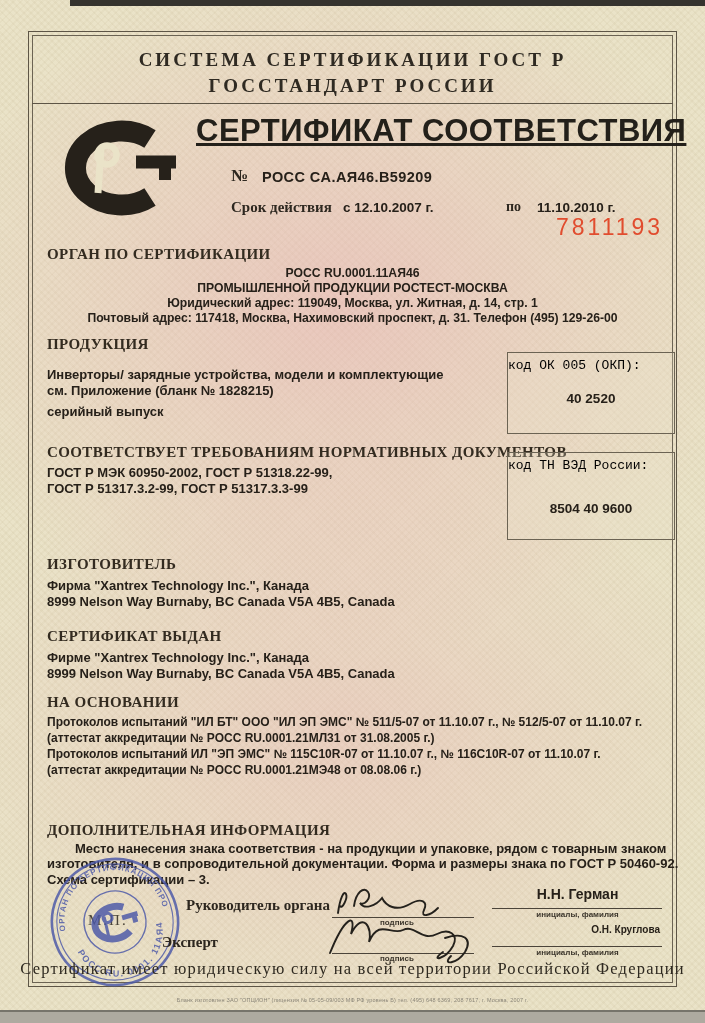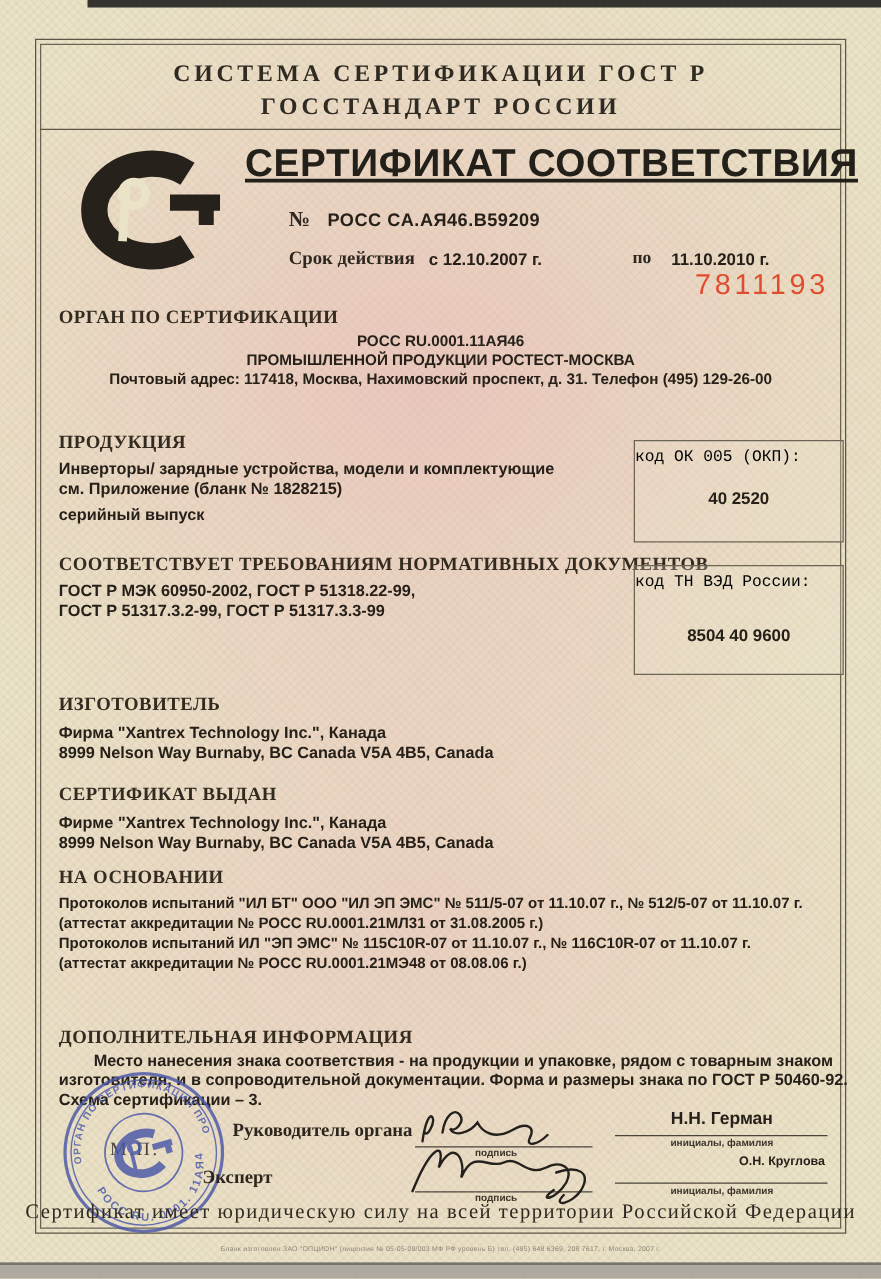"Юридический адрес: 119049, Москва, ул." div.b { html: none -> <div>Юридический адрес: 119049, Москва, ул. Житная, д. 14, стр. 1</div> }
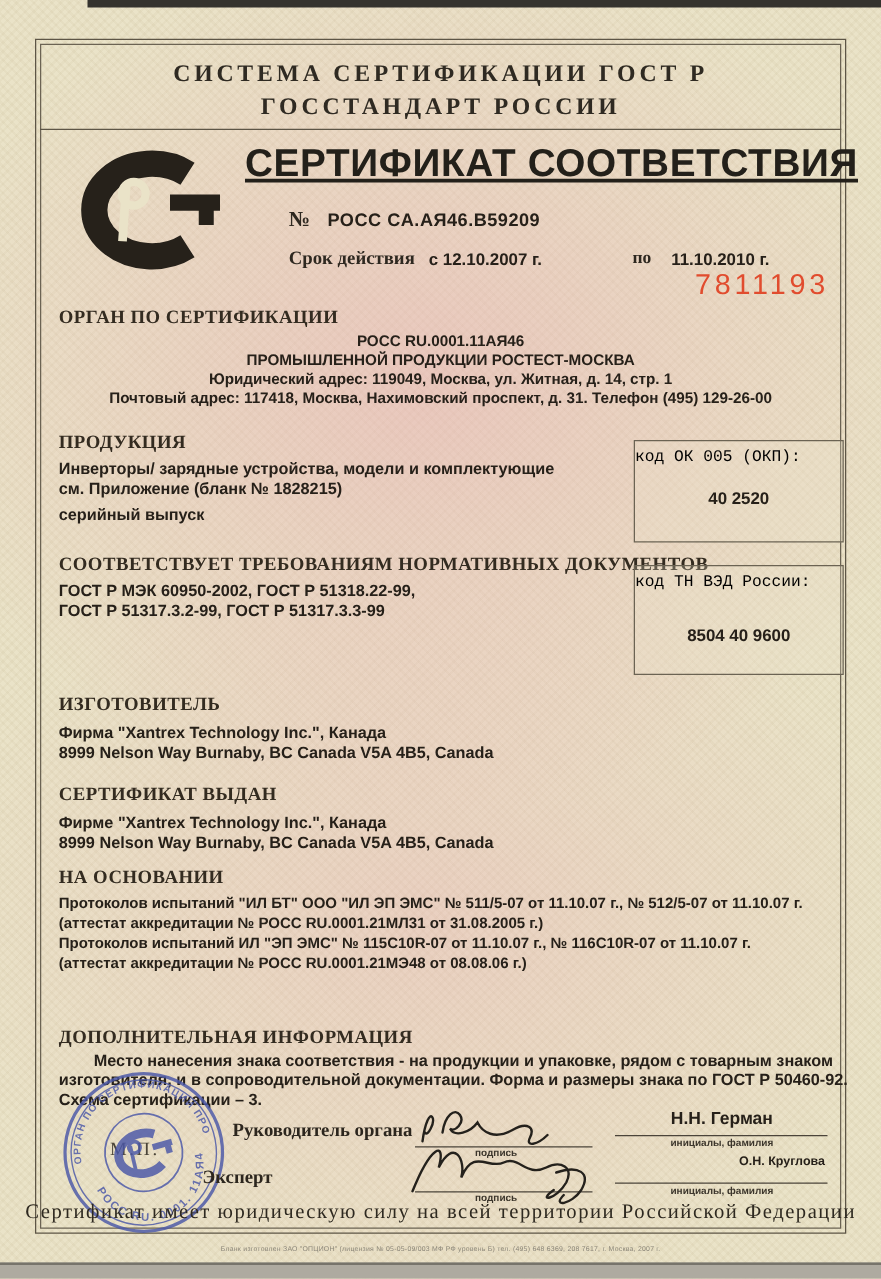"ПРОДУКЦИЯ" div.abs { top: 346px -> 336px }
